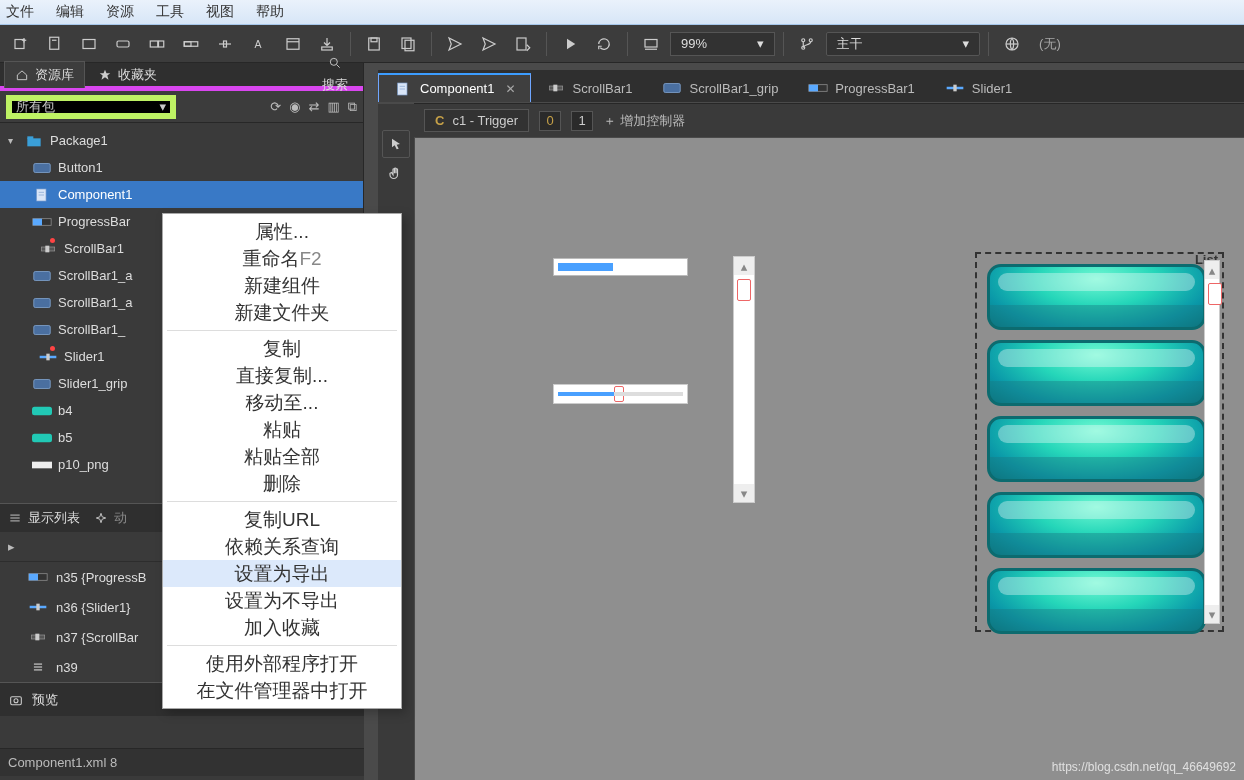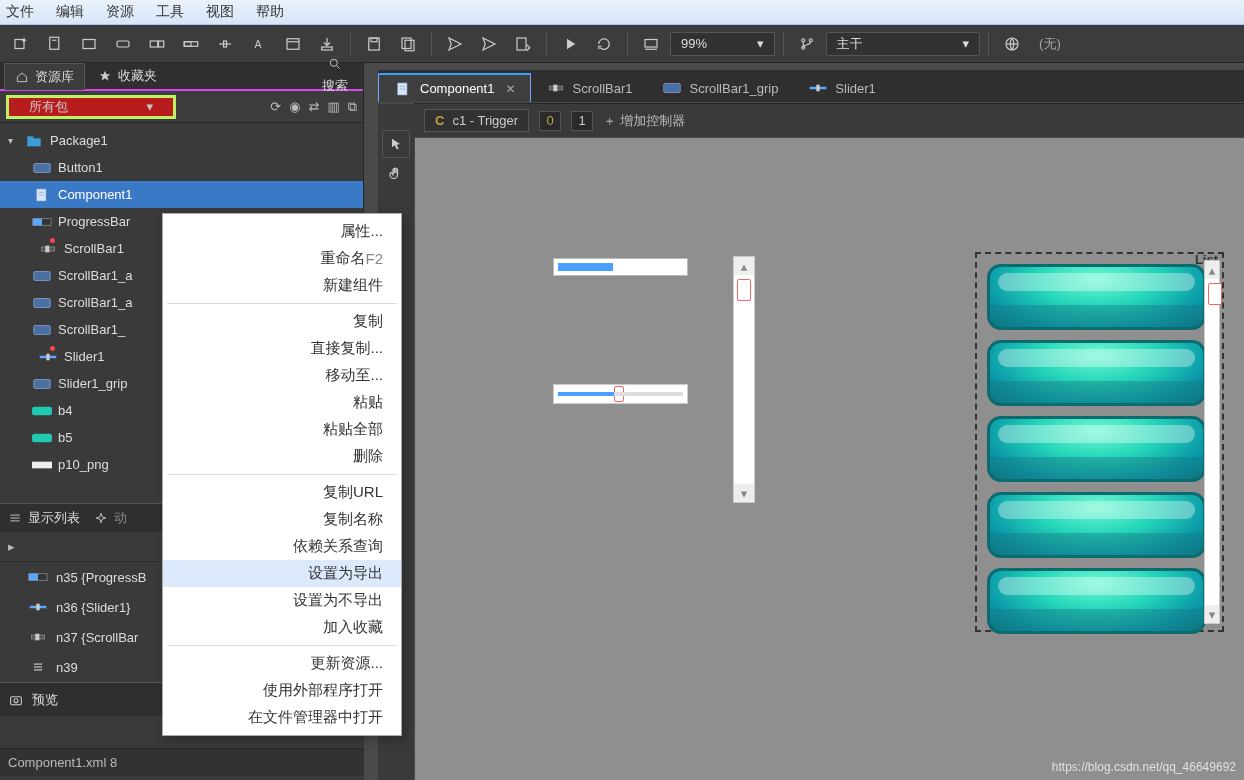"资源库" .lib-tabs { border-bottom: 2px solid #d946ef -> 5px solid #d946ef }
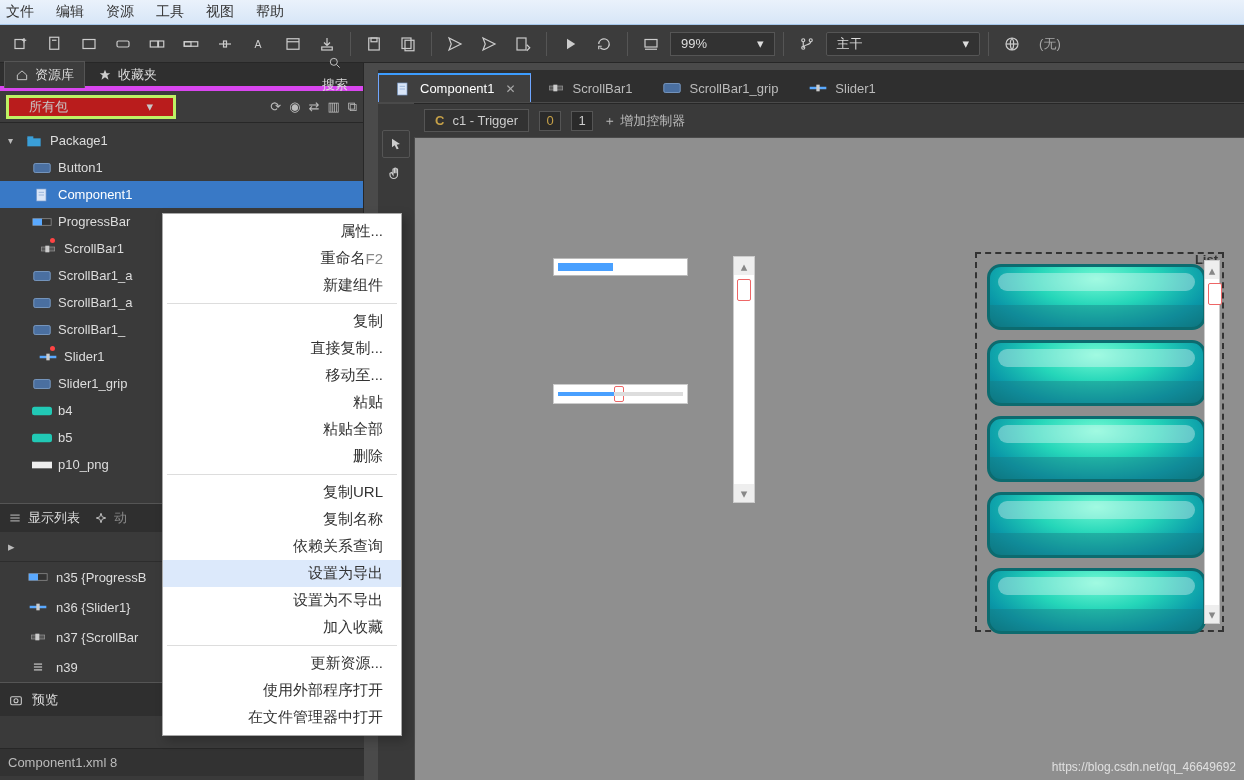"ProgressBar1" div.tab { html: none -> <div> <span> <svg> <rect></rect> <rect></rect> </svg> </span> <span>ProgressBar1</span> </div> }
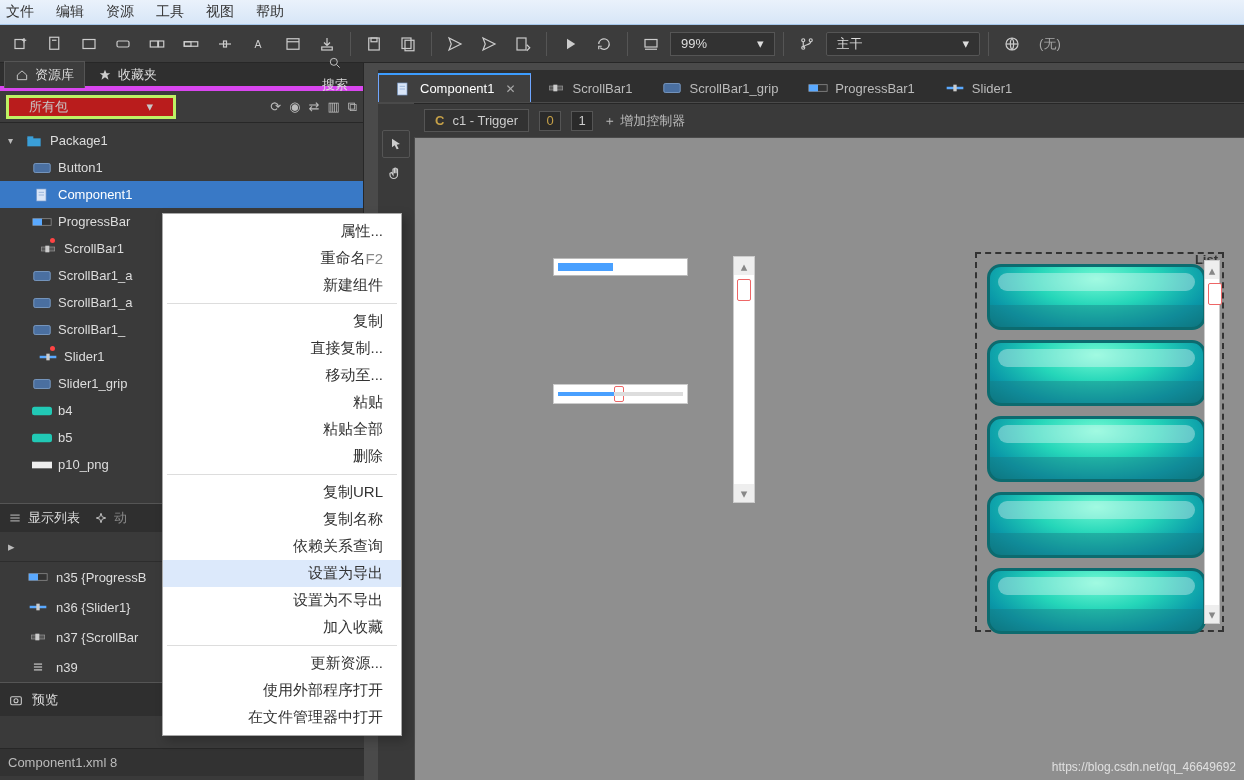"所有包" .pkg-sel { background: #b91c1c -> #000000; border: 3px solid #bef264 -> 6px solid #bef264; padding: 0 20px -> 0 4px }
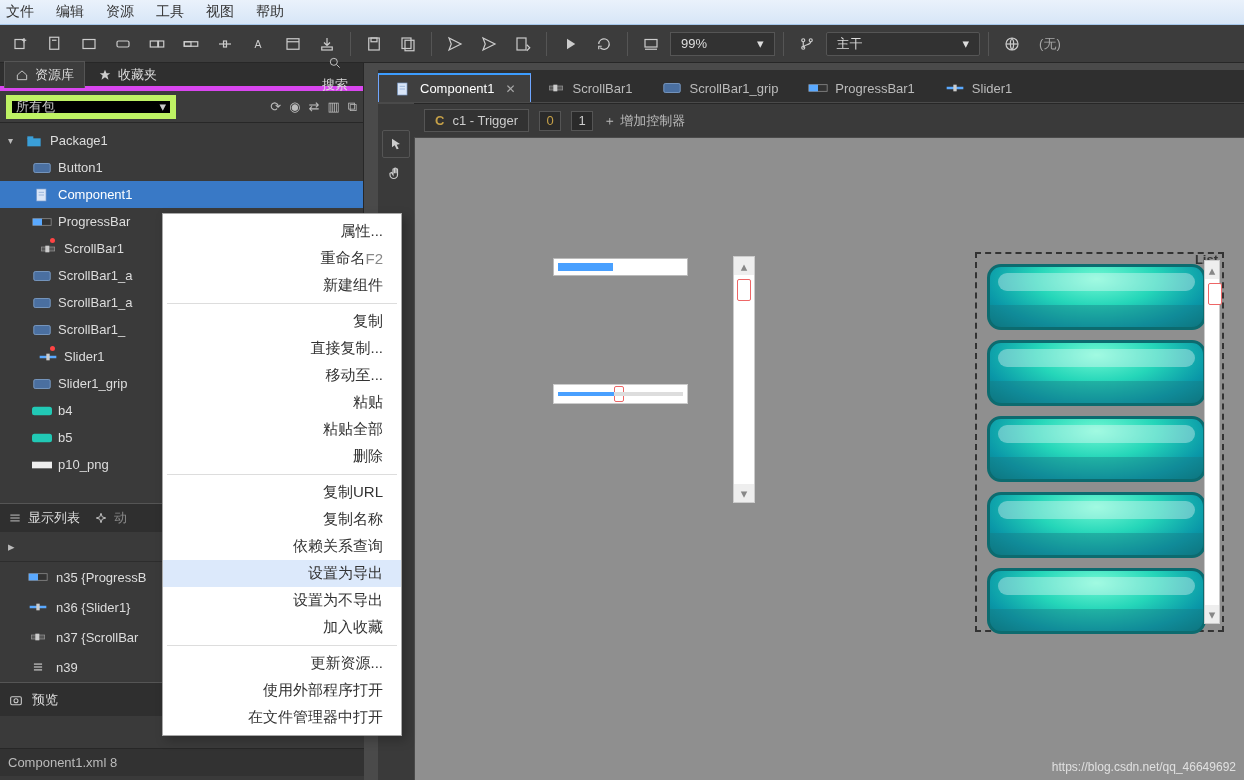"属性..." .ctx-item { font-size: 15px -> 19px; justify-content: flex-end -> center }
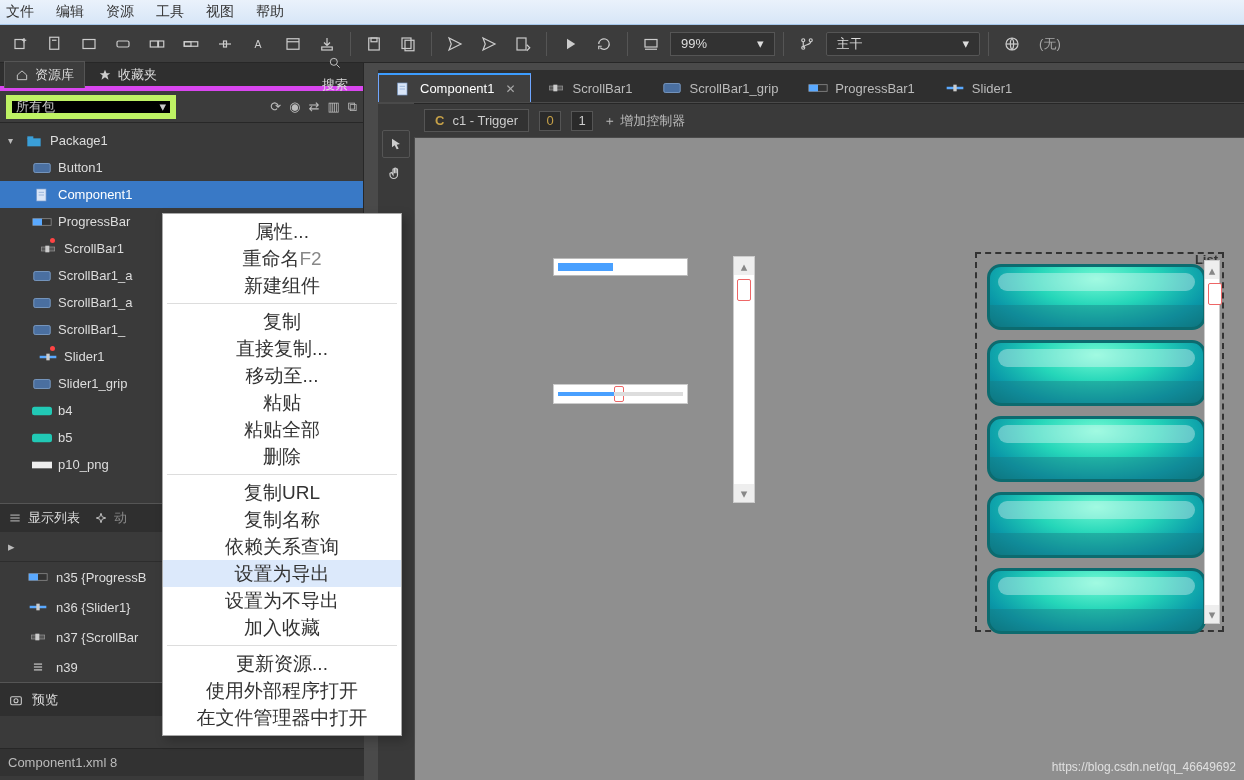"新建文件夹" div.ctx-item { html: none -> <div> <span>新建文件夹</span> </div> }
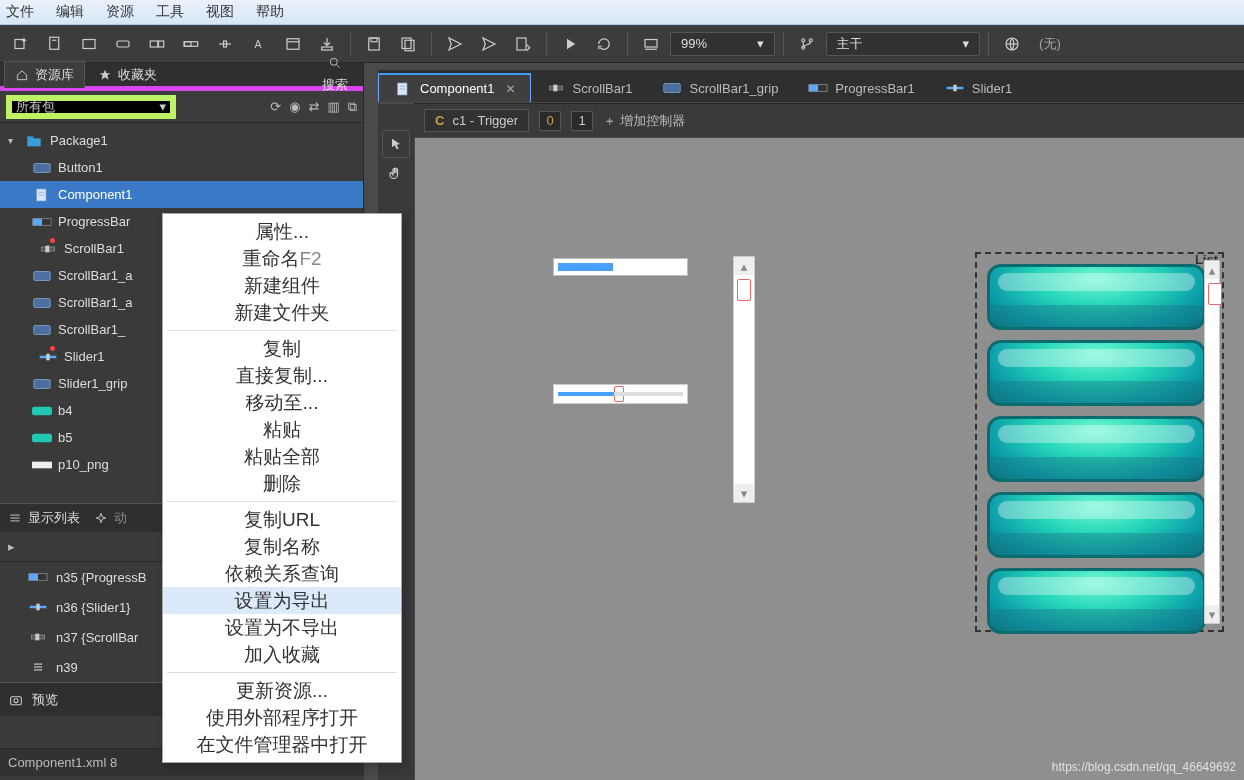"复制名称" div.ctx-item { html: <div> <span>复制名称</span> </div> -> none }
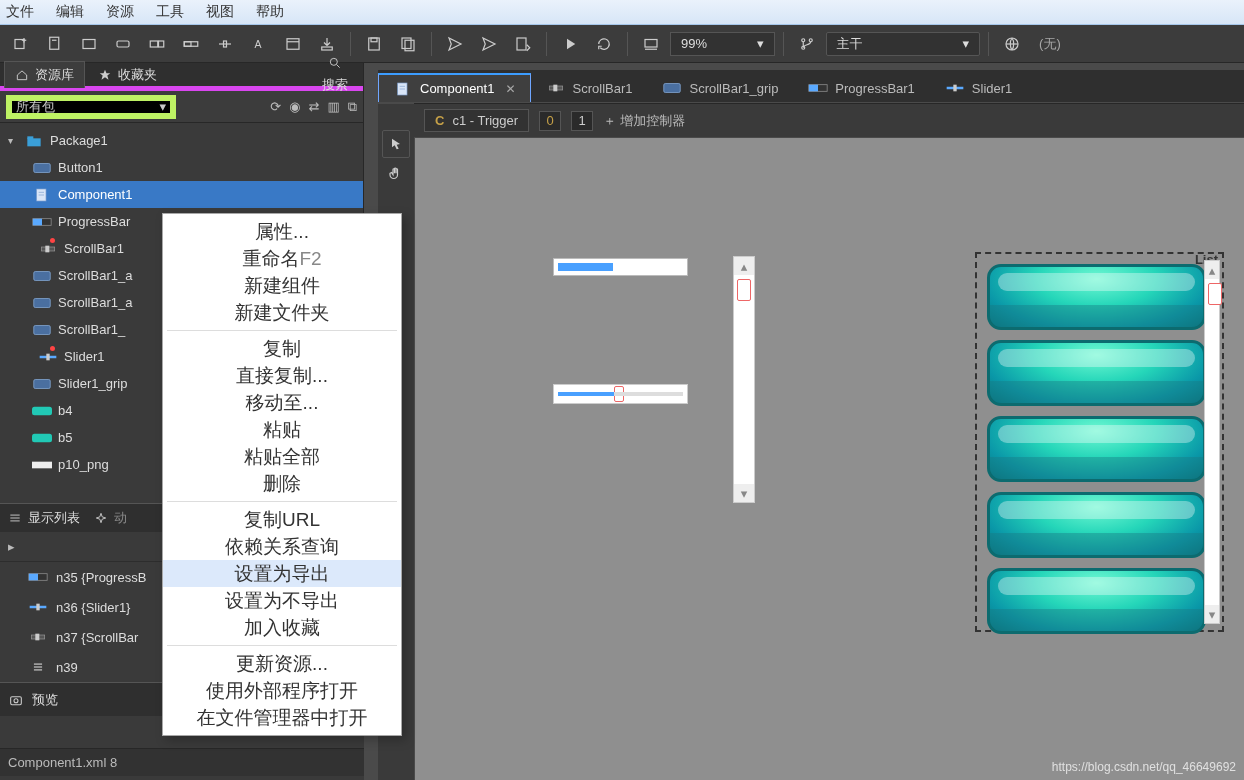"更新资源..." div.ctx-item { html: <div> <span>更新资源...</span> </div> -> none }
